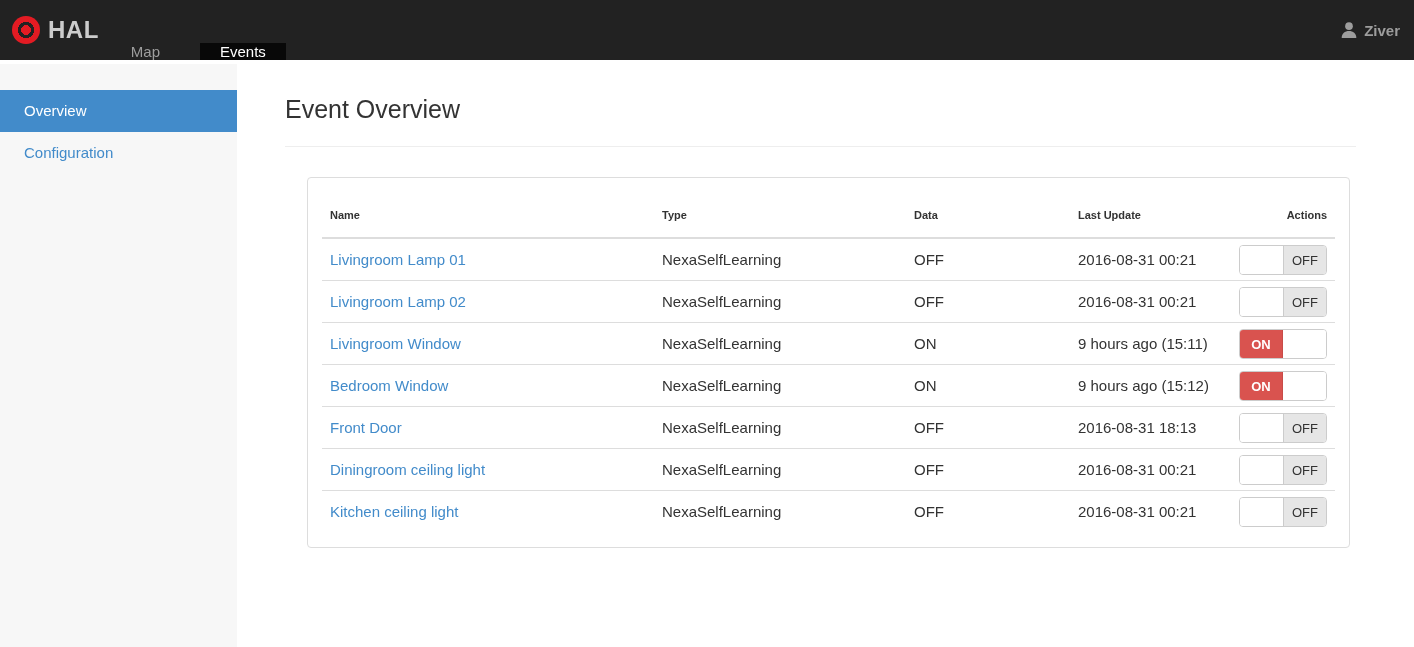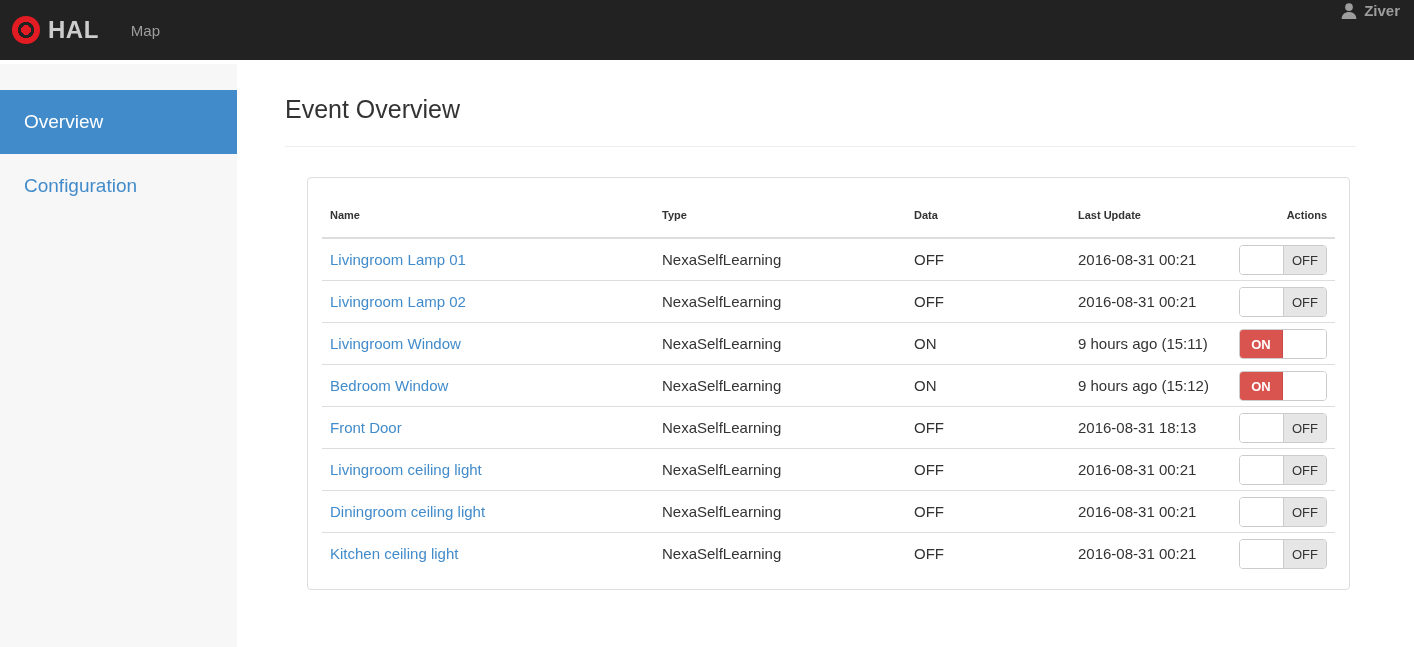"Ziver" .nav-user { align-items: flex-start -> center }
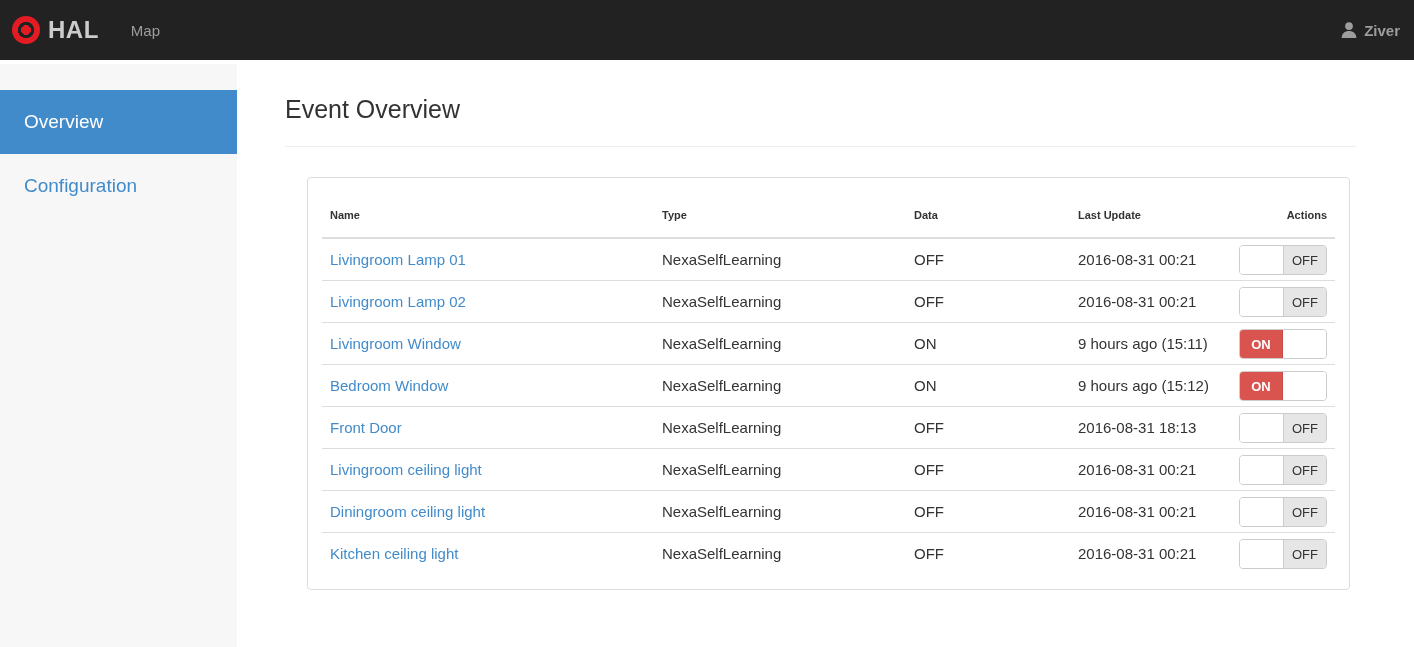"Map" .nav-tabs { align-items: center -> flex-end }
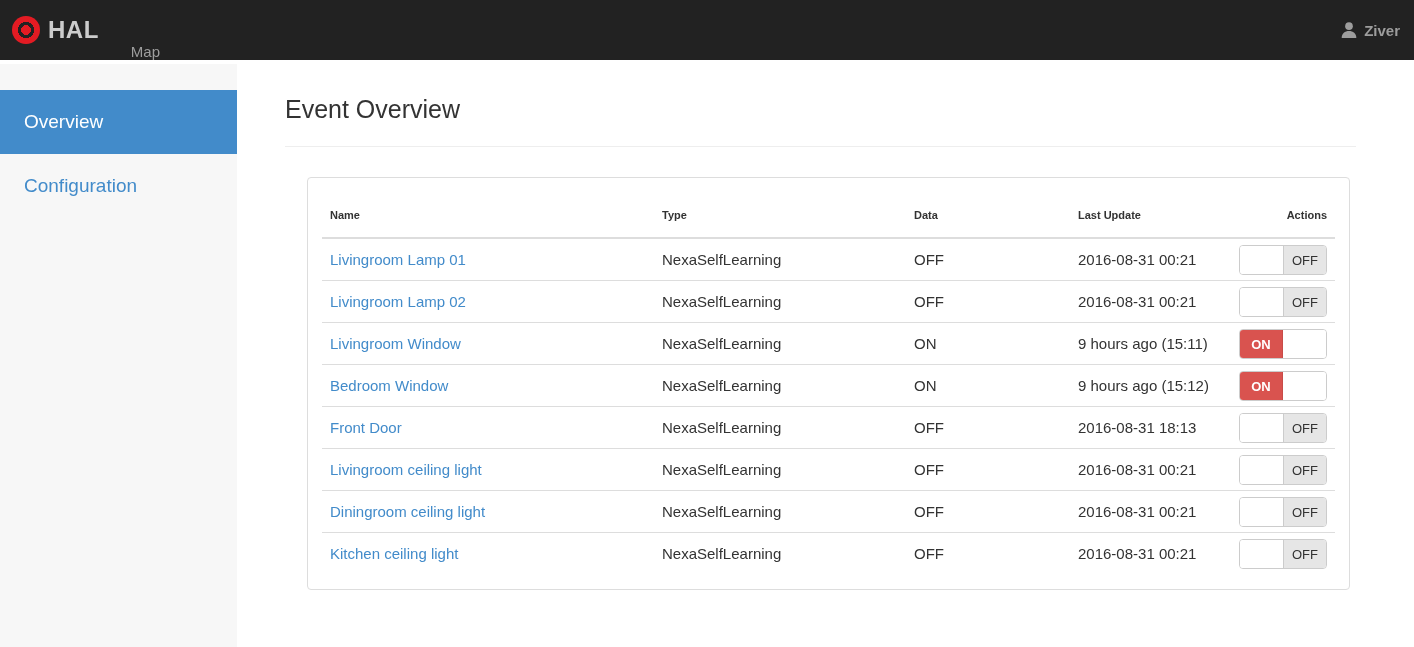"Events" a.nav-tab { html: none -> <a>Events</a> }
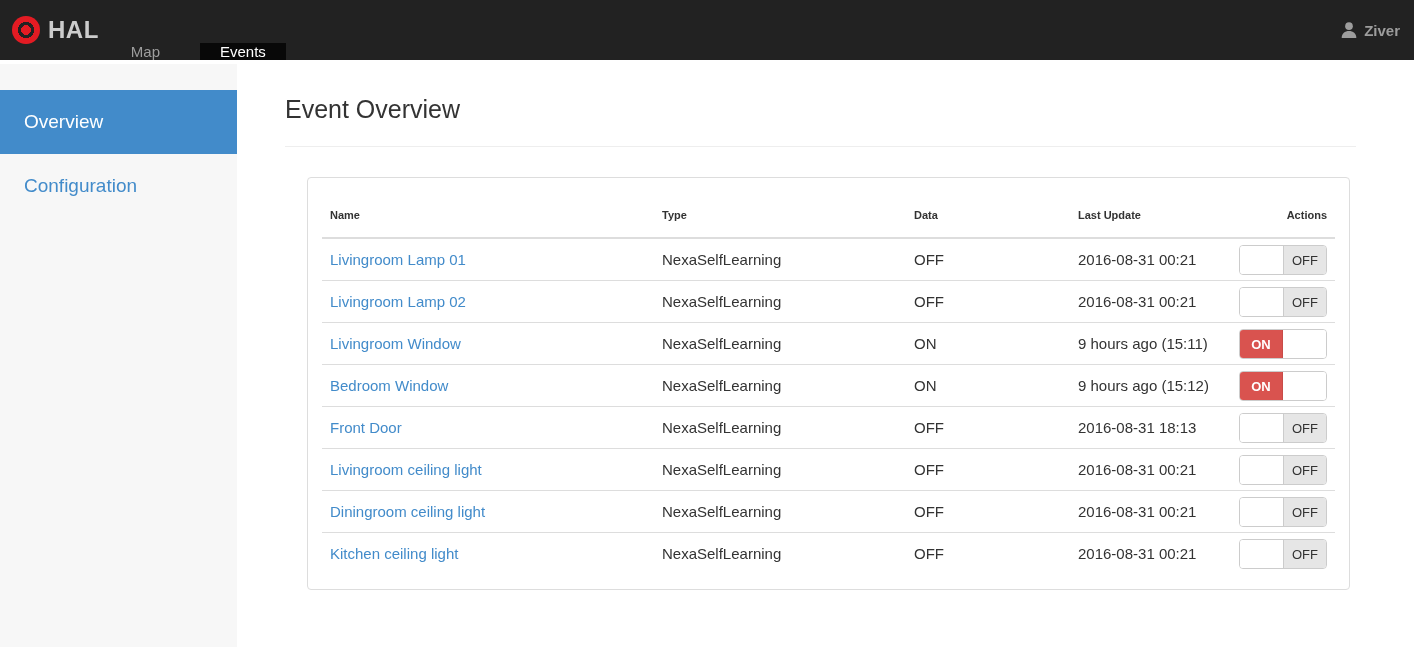"Overview" .side-item { font-size: 19px -> 15px; padding: 22px 24px -> 11px 24px }
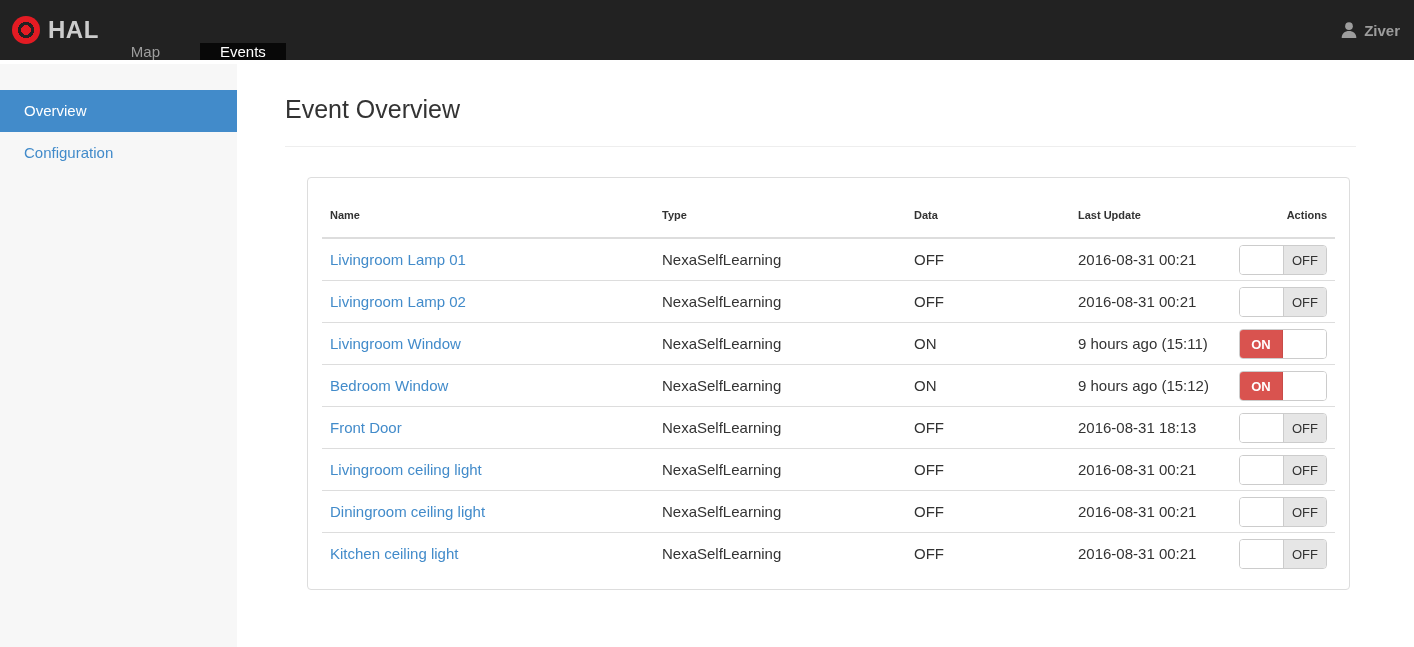"Livingroom ceiling light" tr.event-row { html: <tr> <td> <a>Livingroom ceiling light</a> </td> <td>NexaSelfLearning</td> <td>OFF</td> <td>2016-08-31 00:21</td> <td> <span> <span>OFF</span> <span></span> </span> </td> </tr> -> none }
